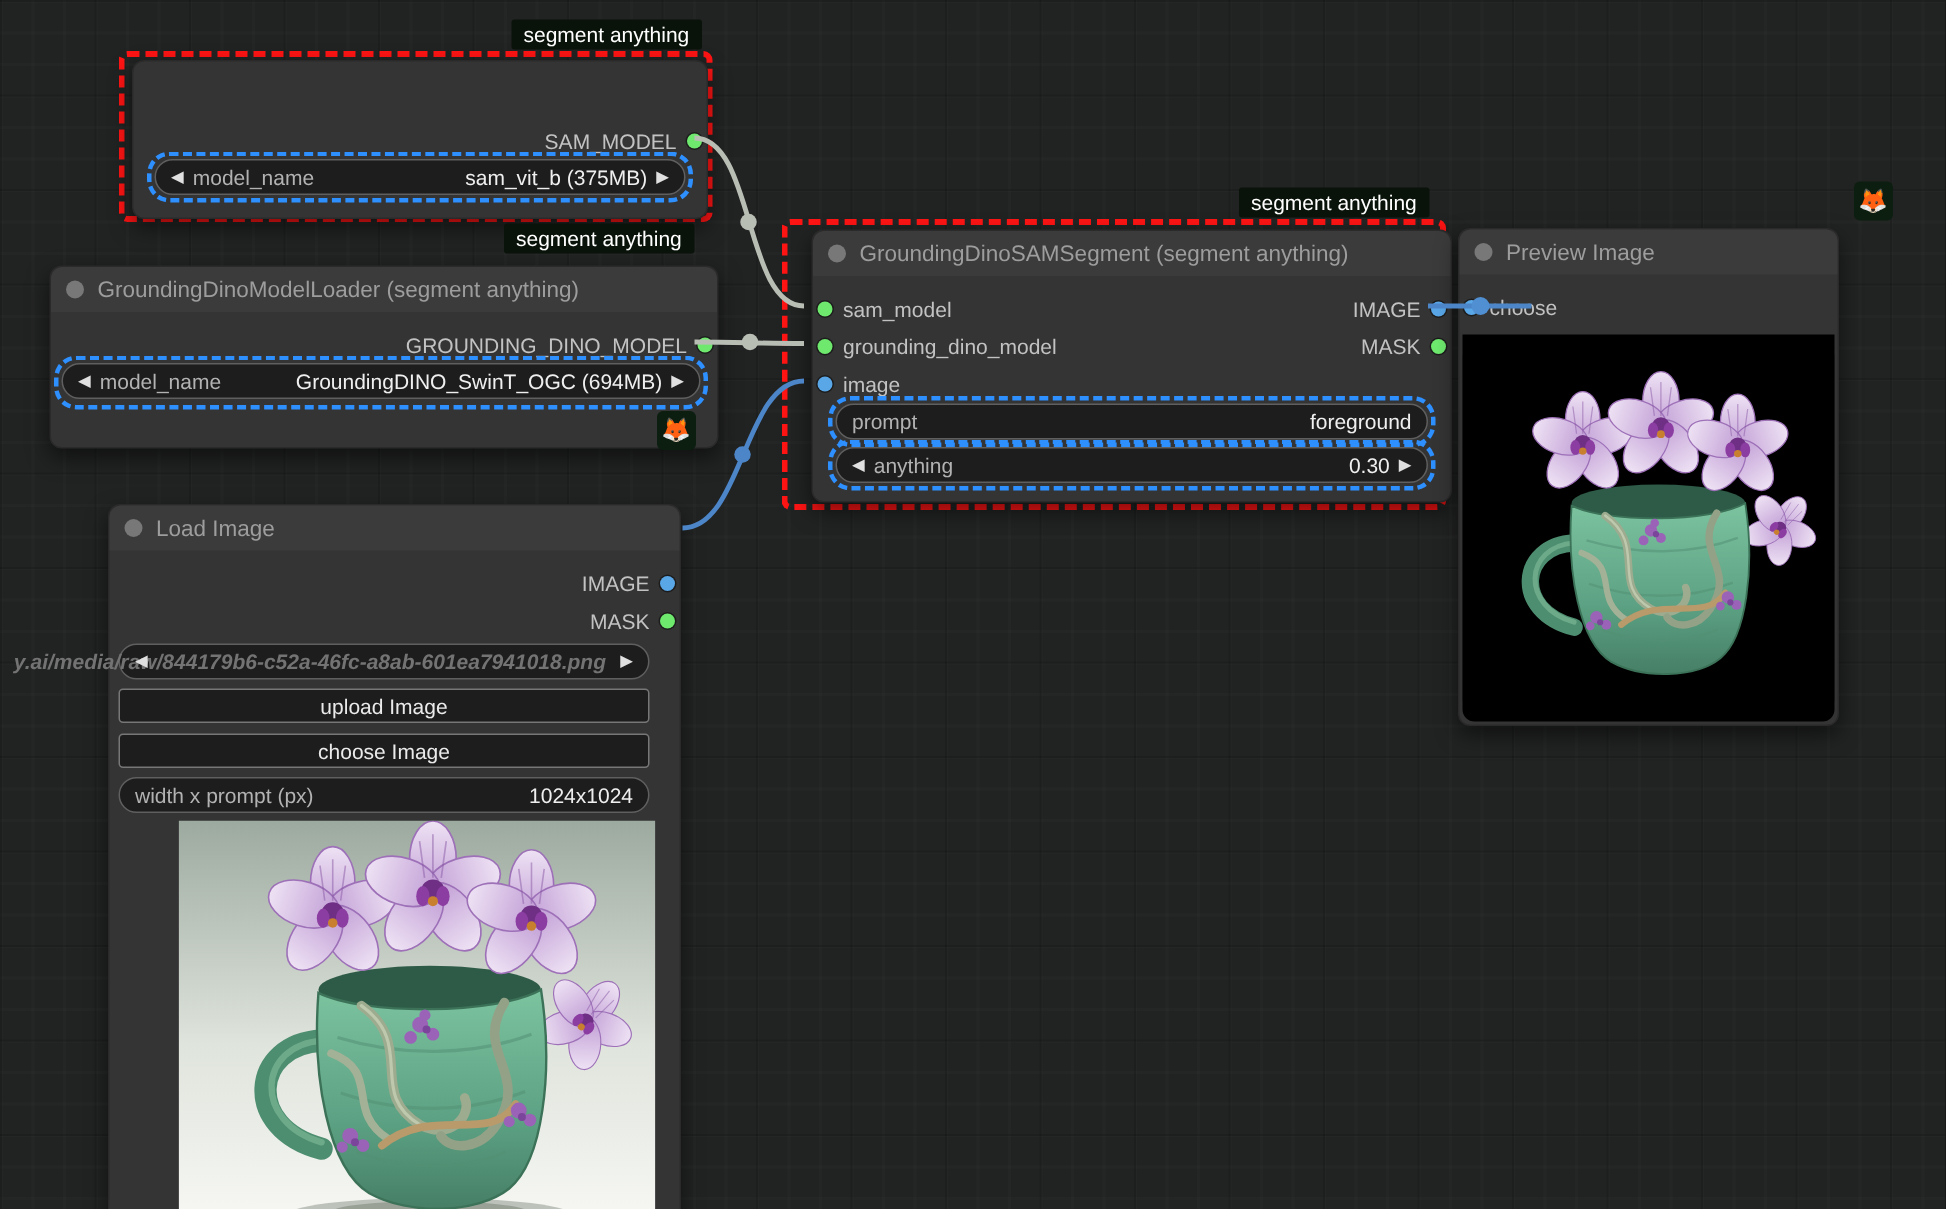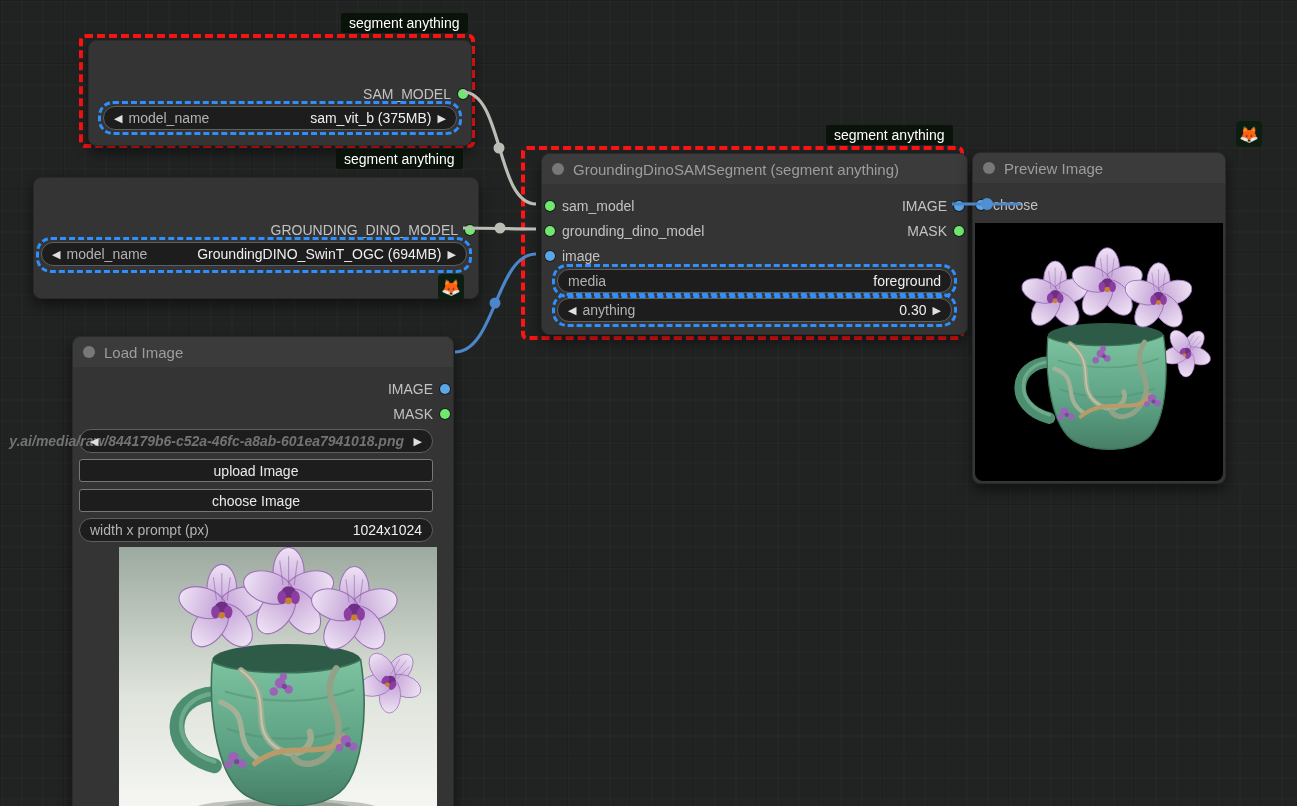"GroundingDinoModelLoader (segment" div.ntitle { html: none -> <div> <span></span> <span>GroundingDinoModelLoader (segment anything)</span> </div> }
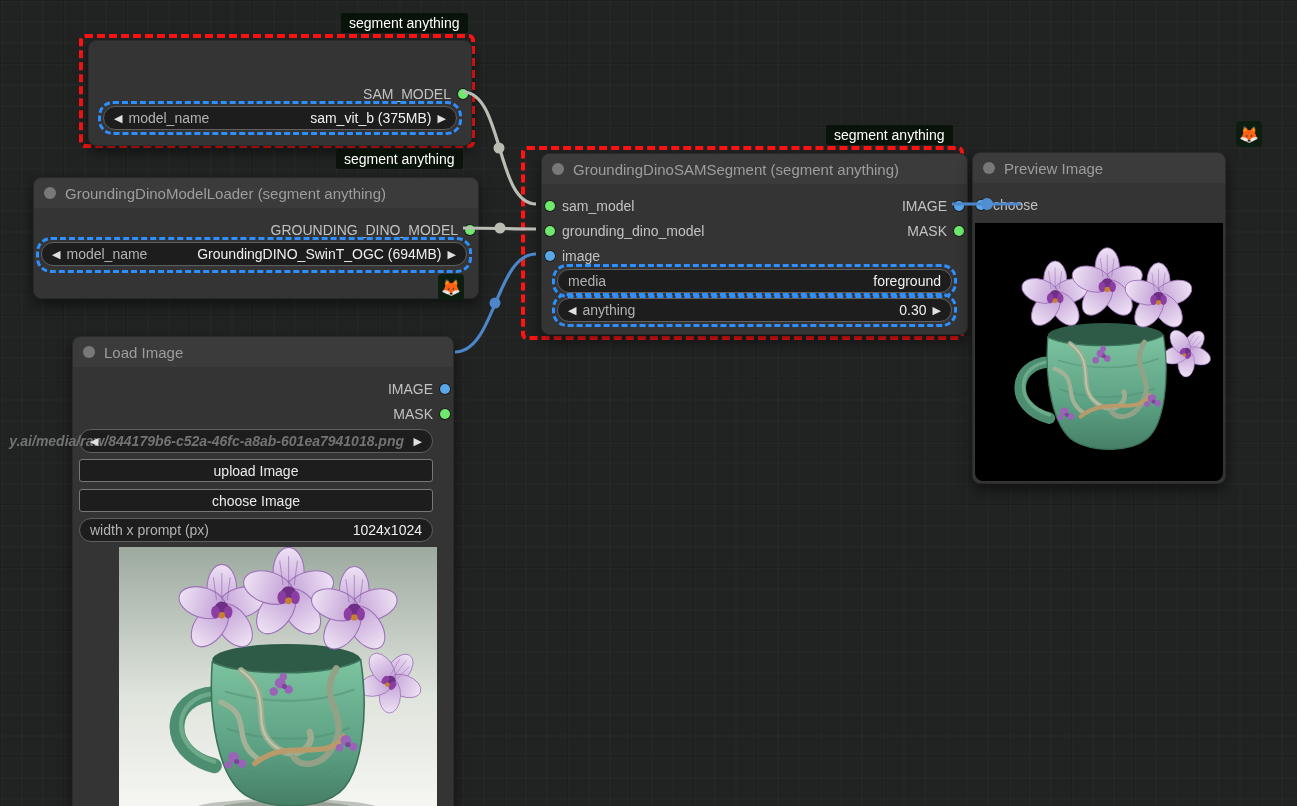"media" span { text: media -> prompt }
